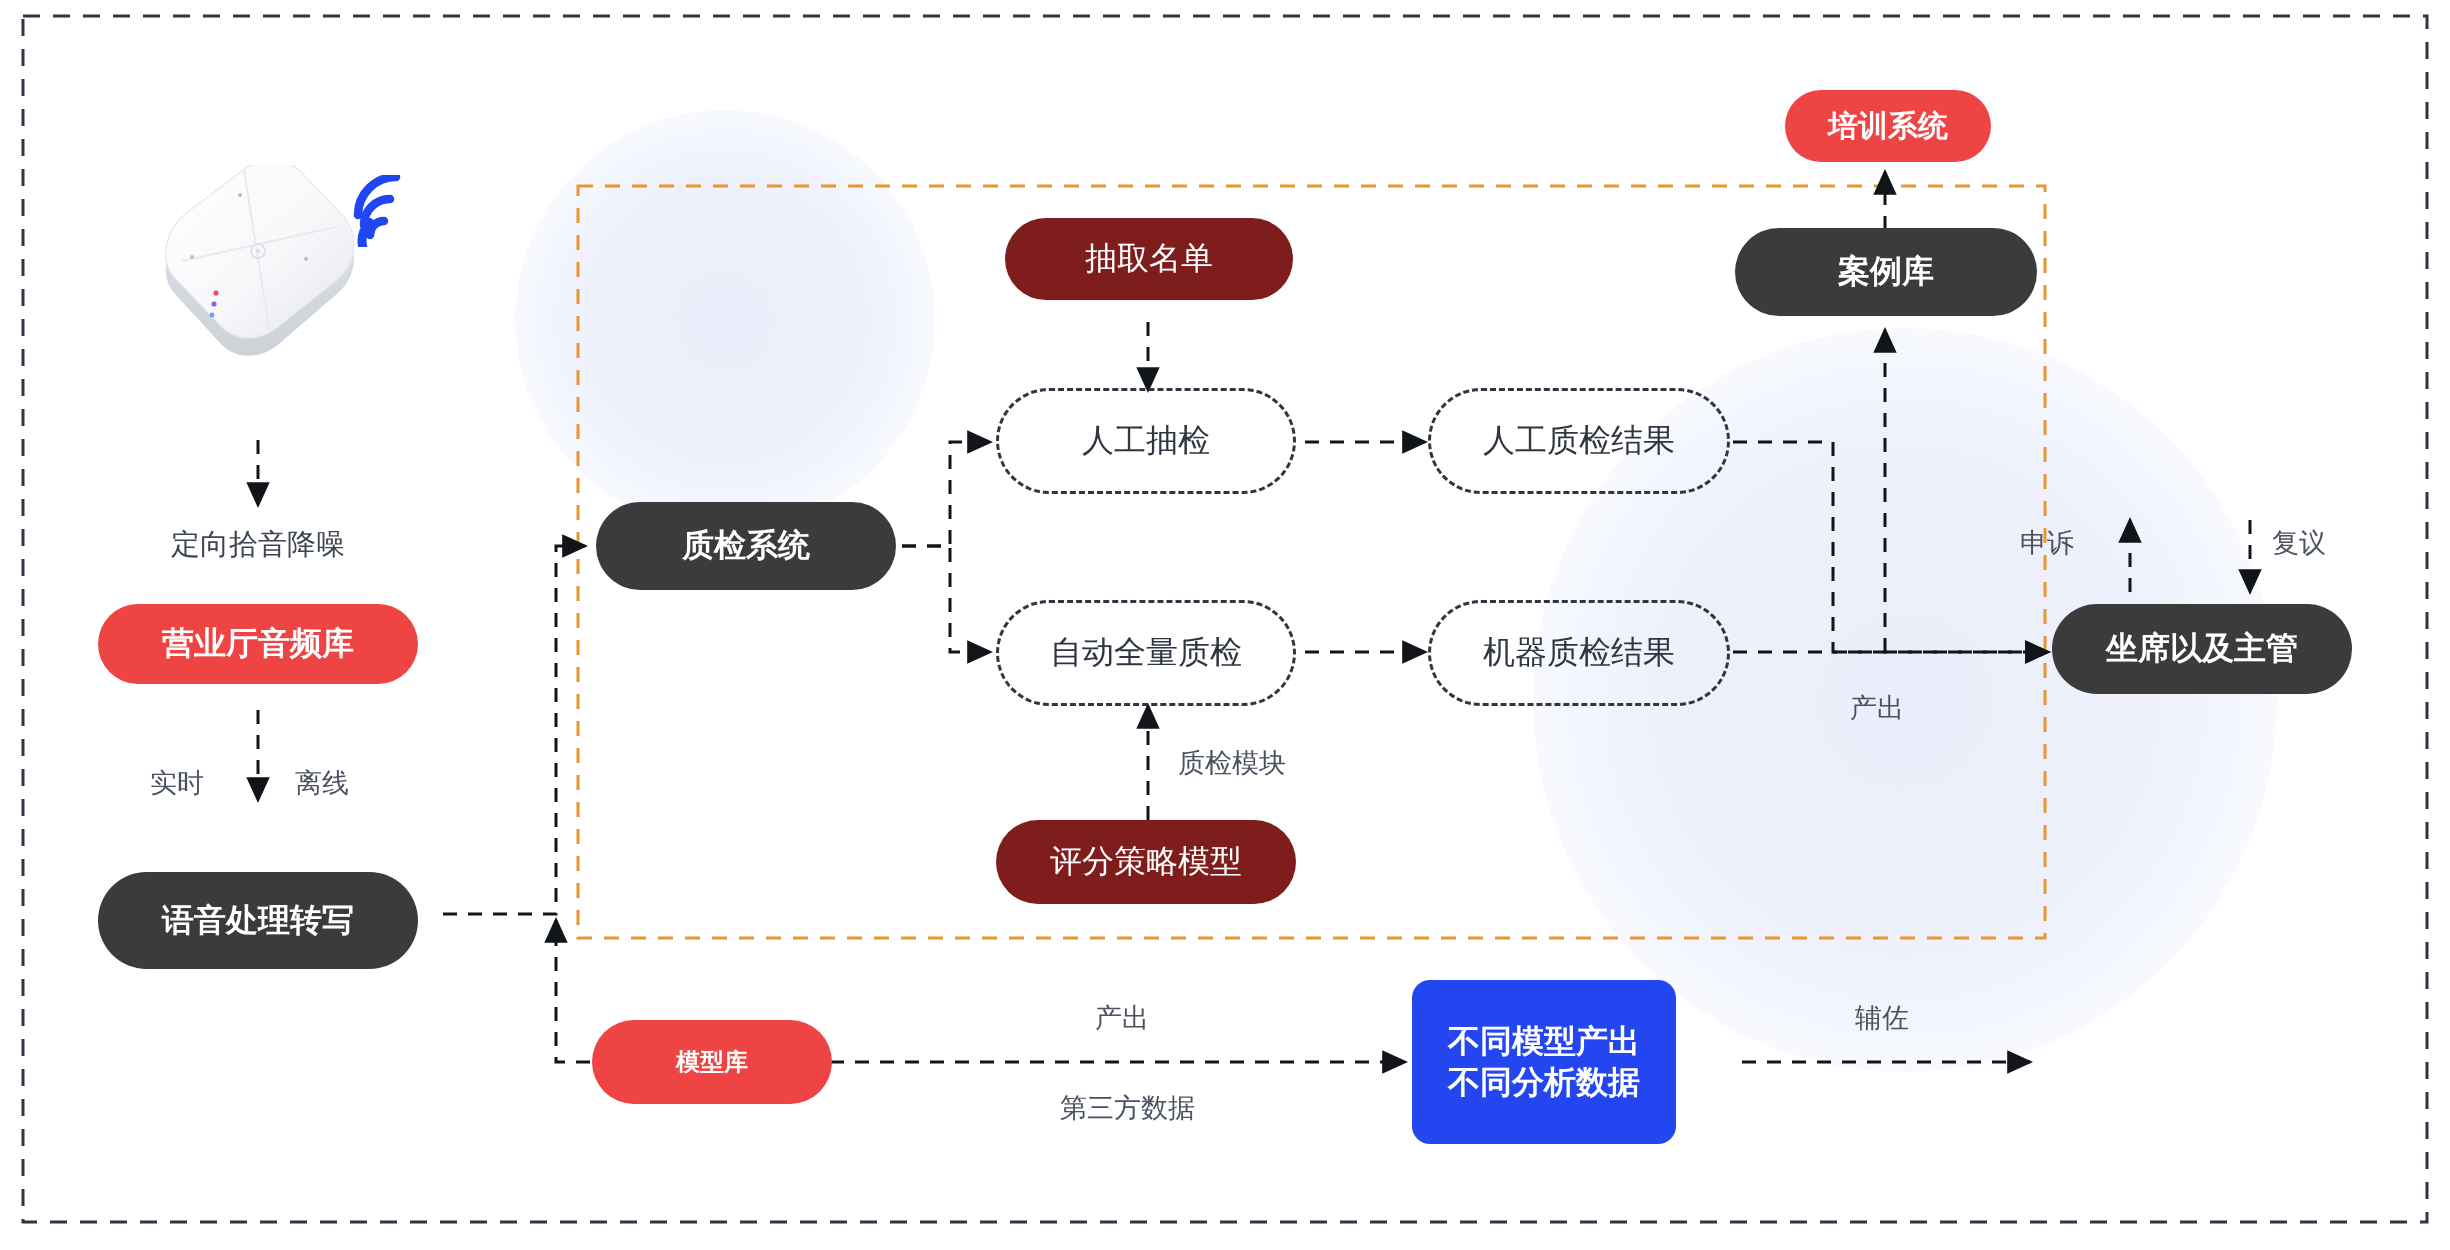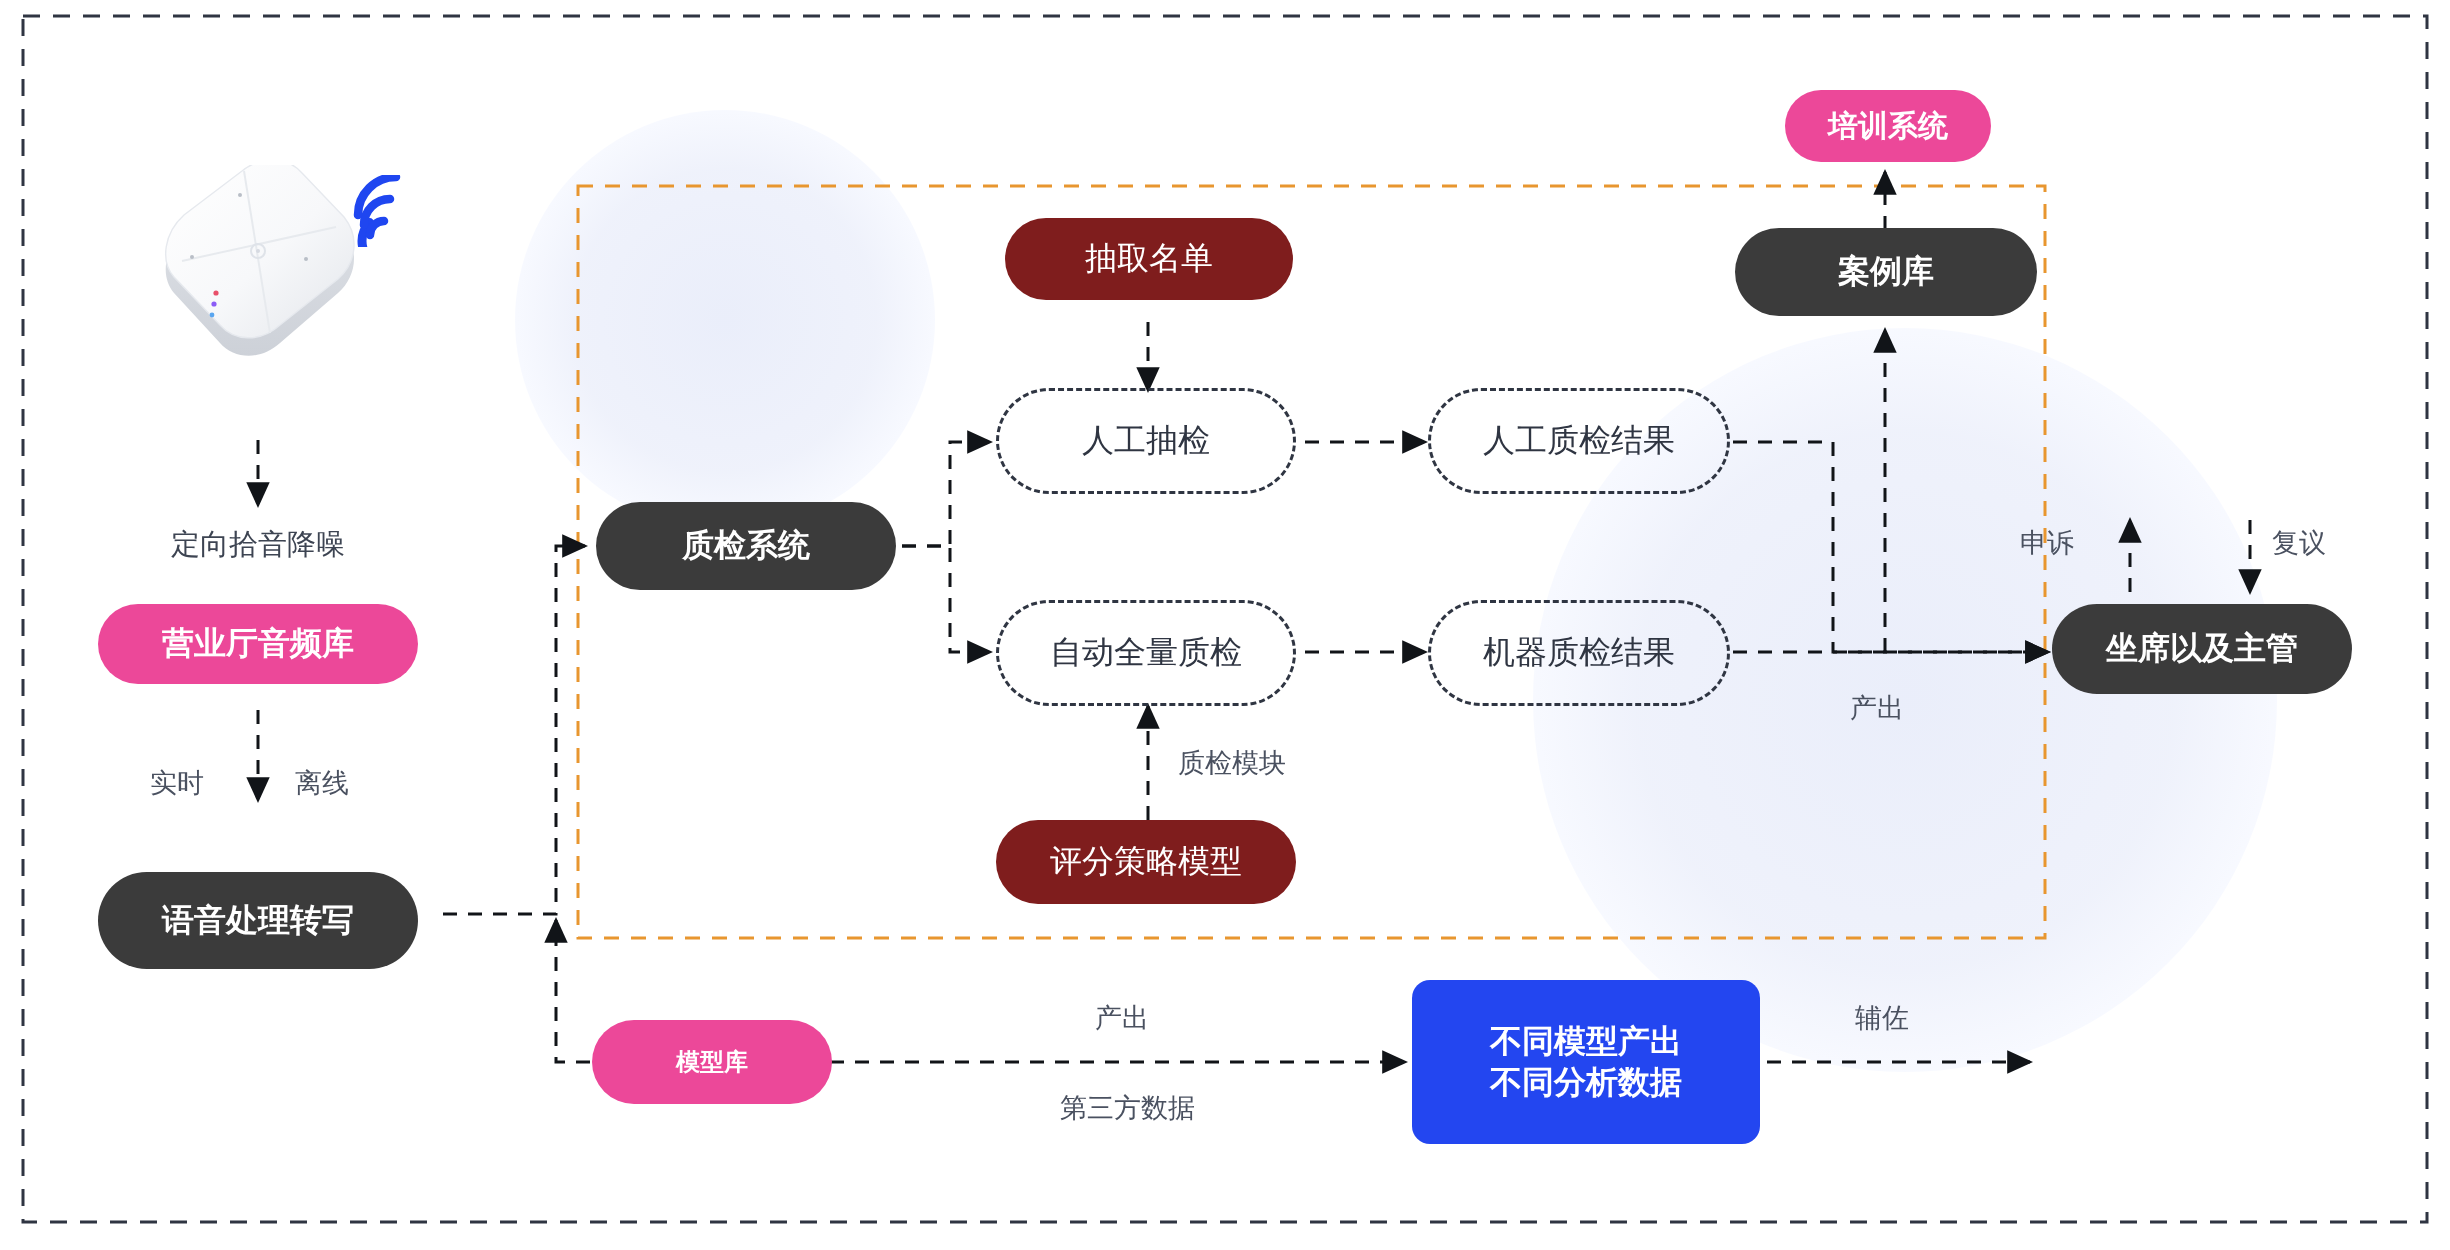"培训系统" .pill-blue { background: #ec4899 -> #ef4444 }
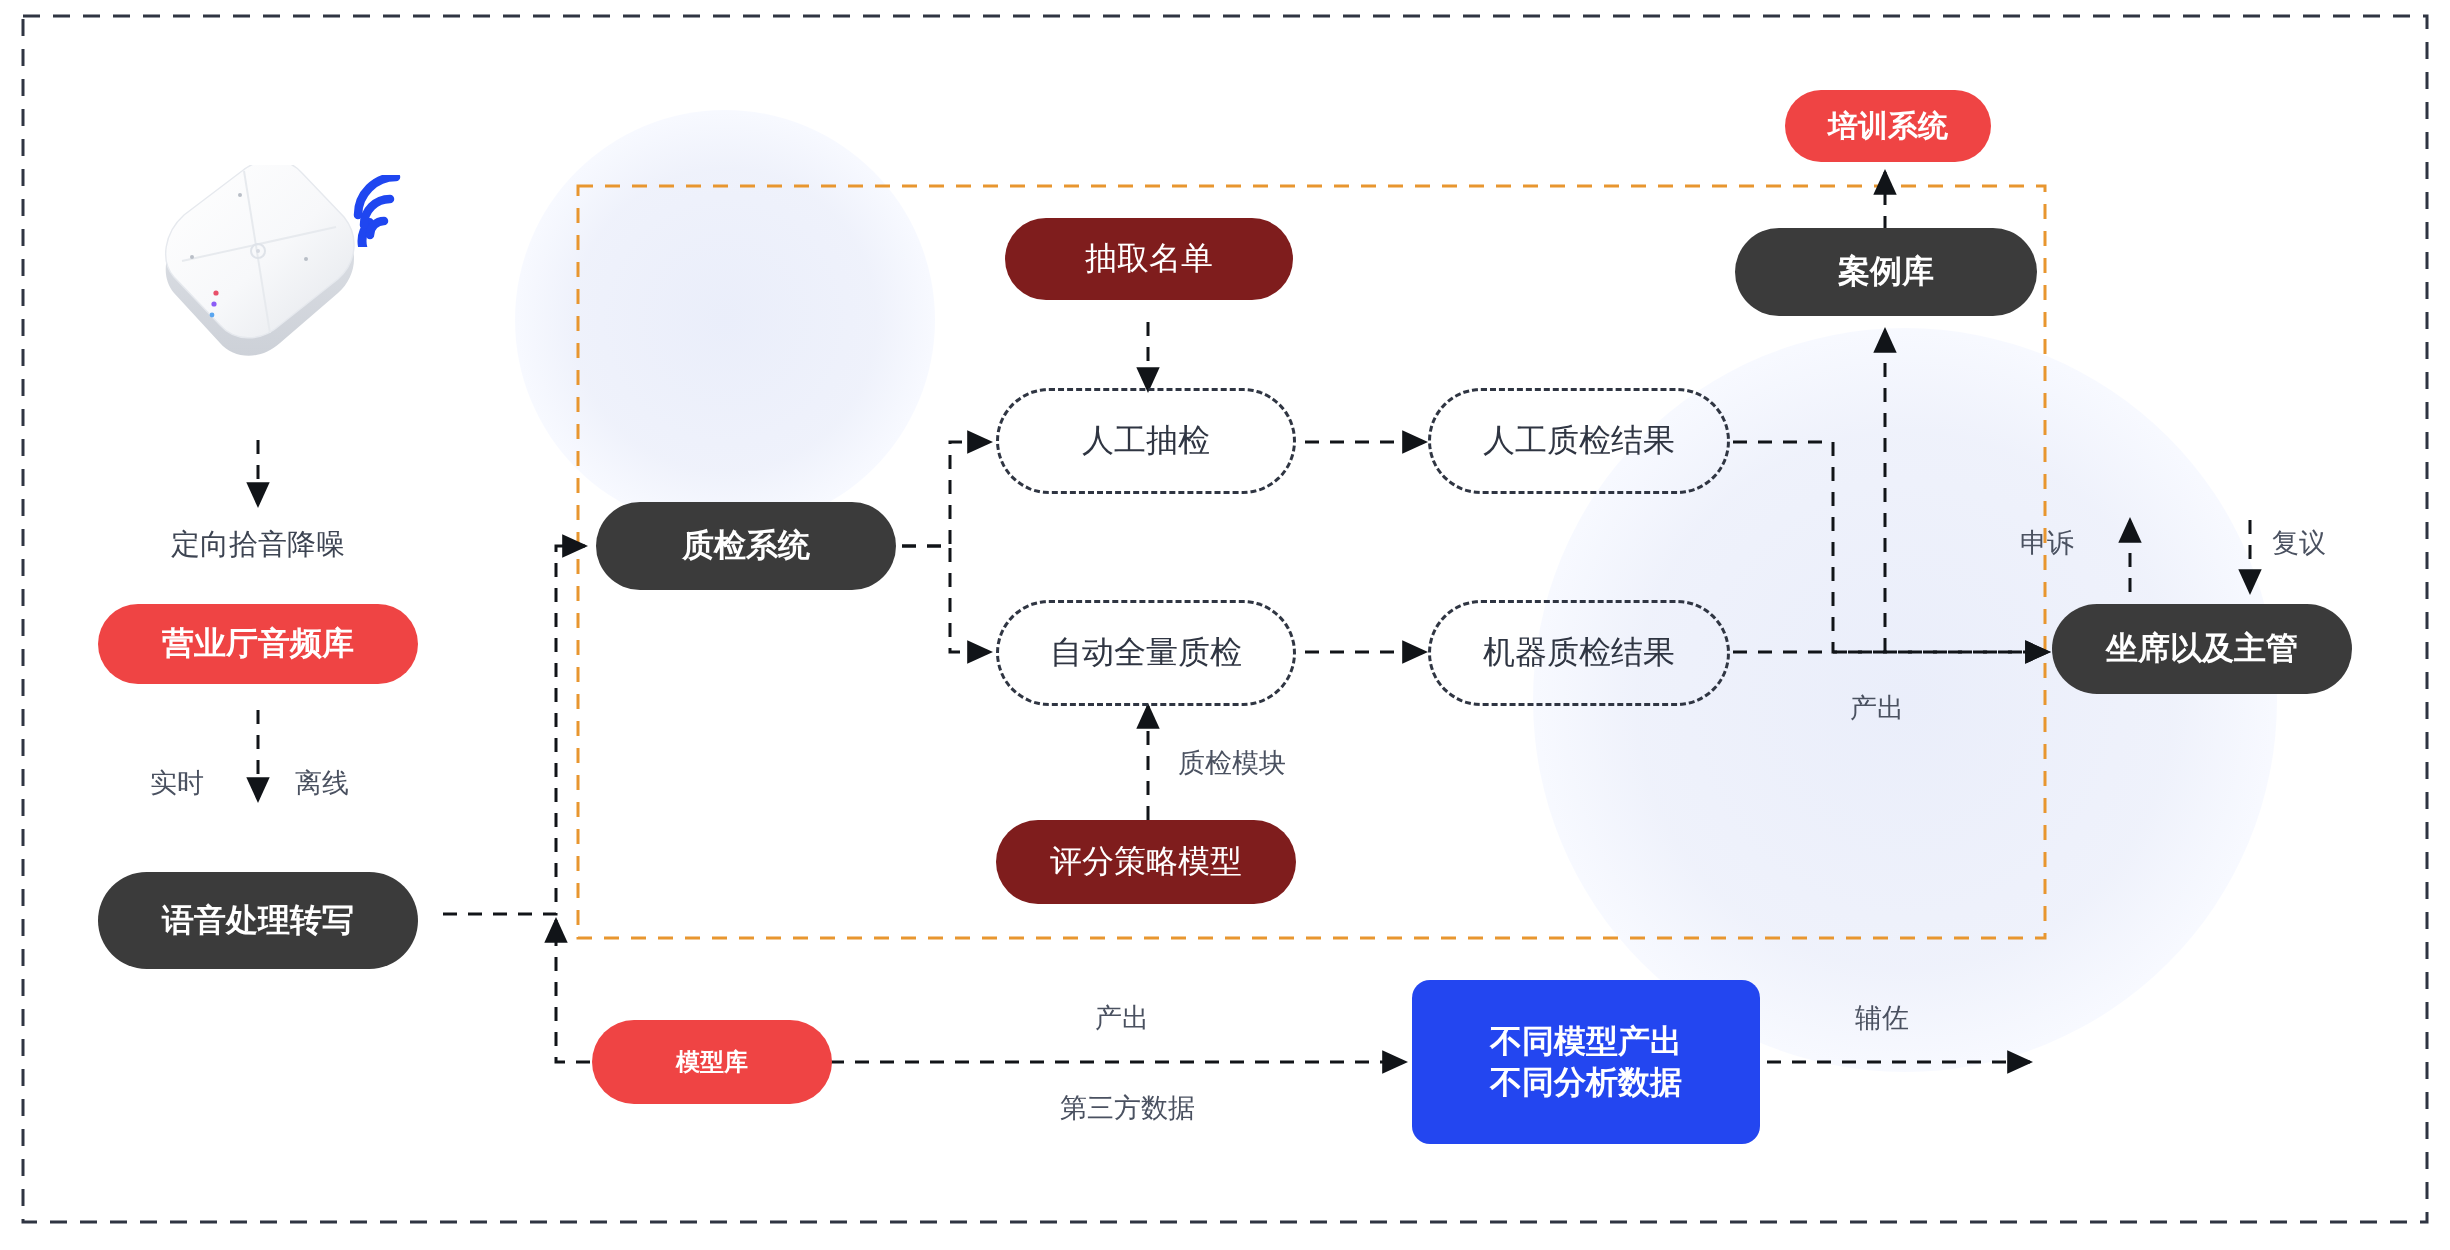"不同模型产出" div.node { width: 348px -> 264px }
